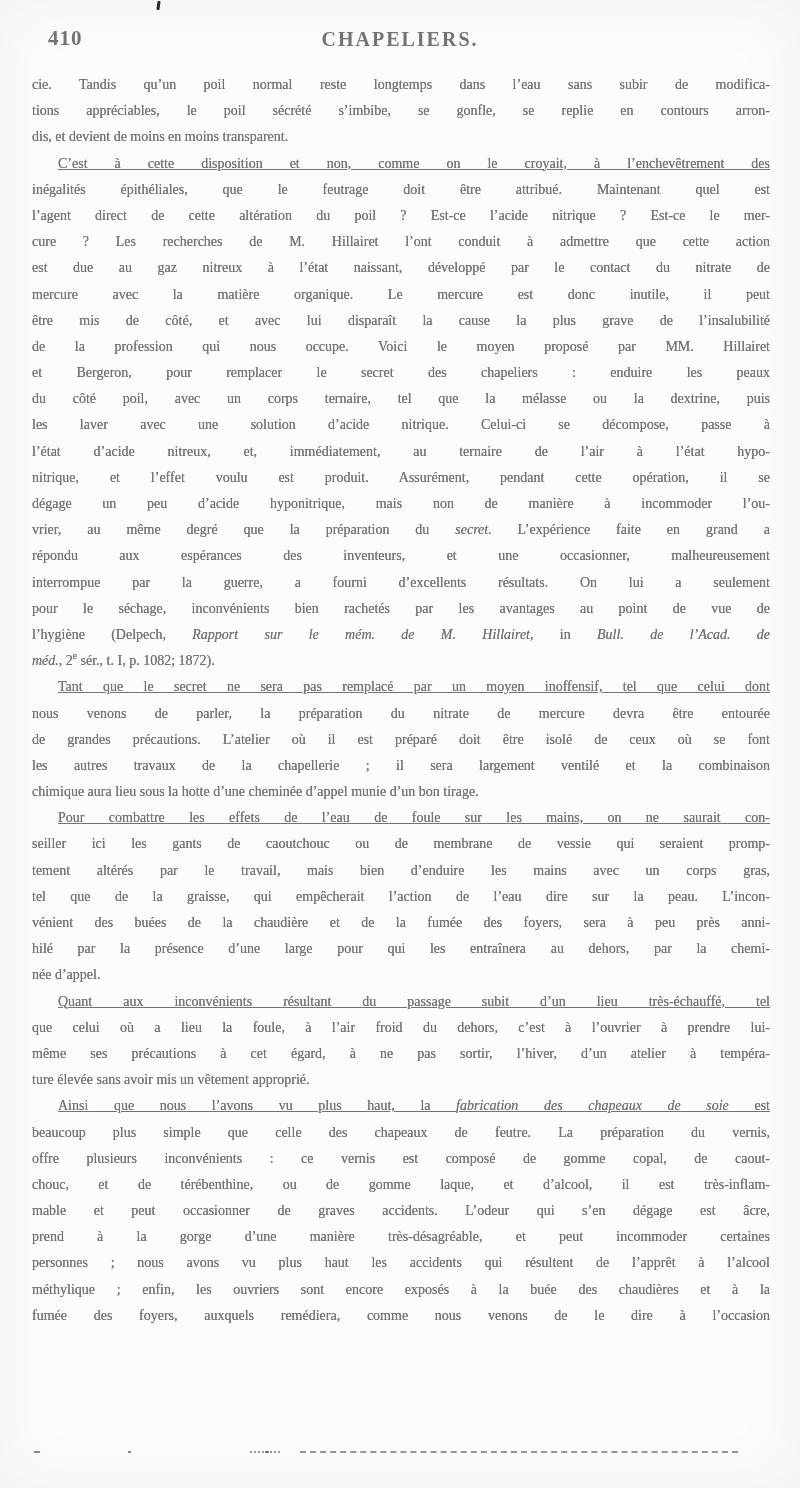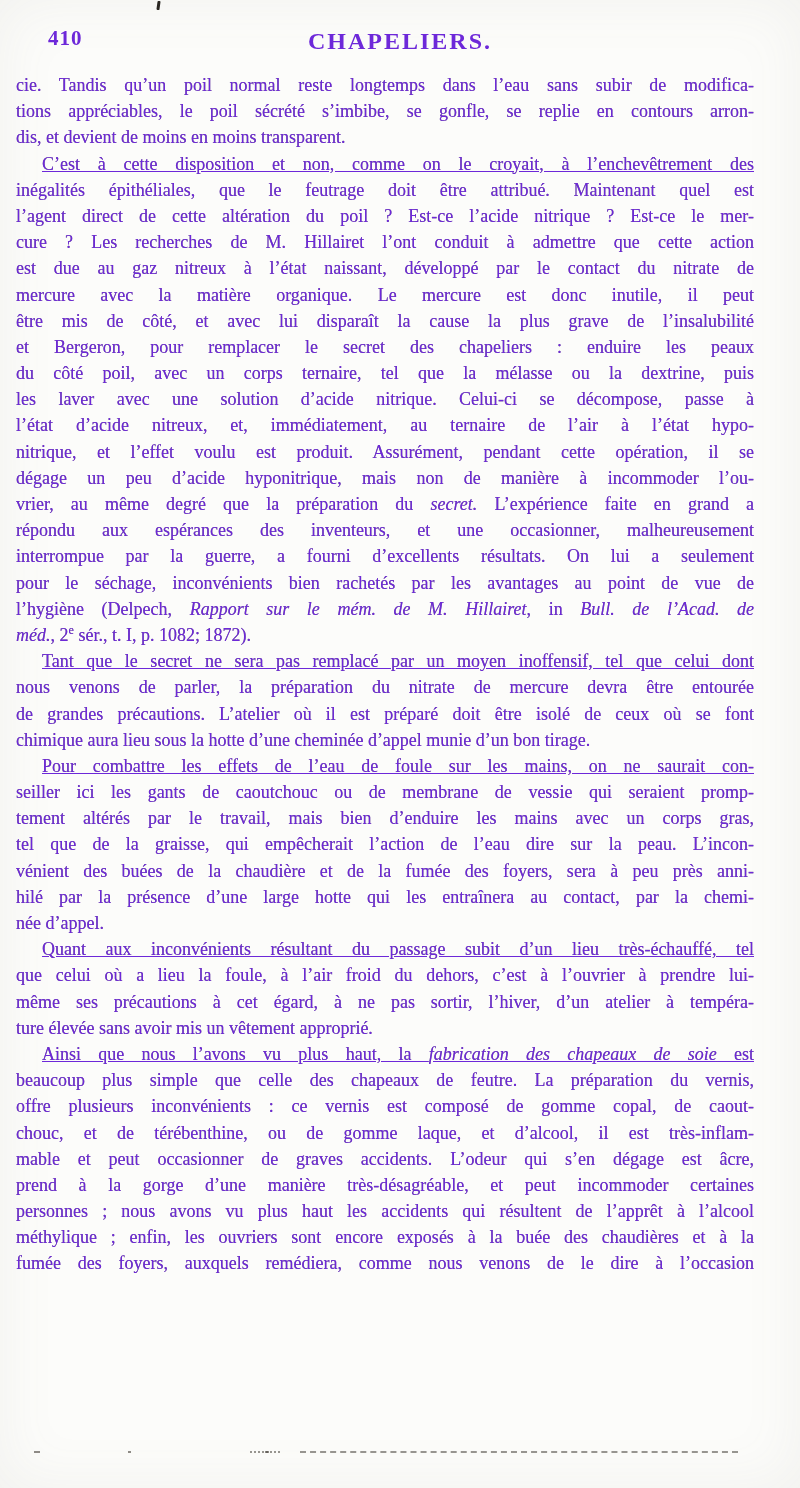"410" .page { color: #6d28d9 -> #737373 }
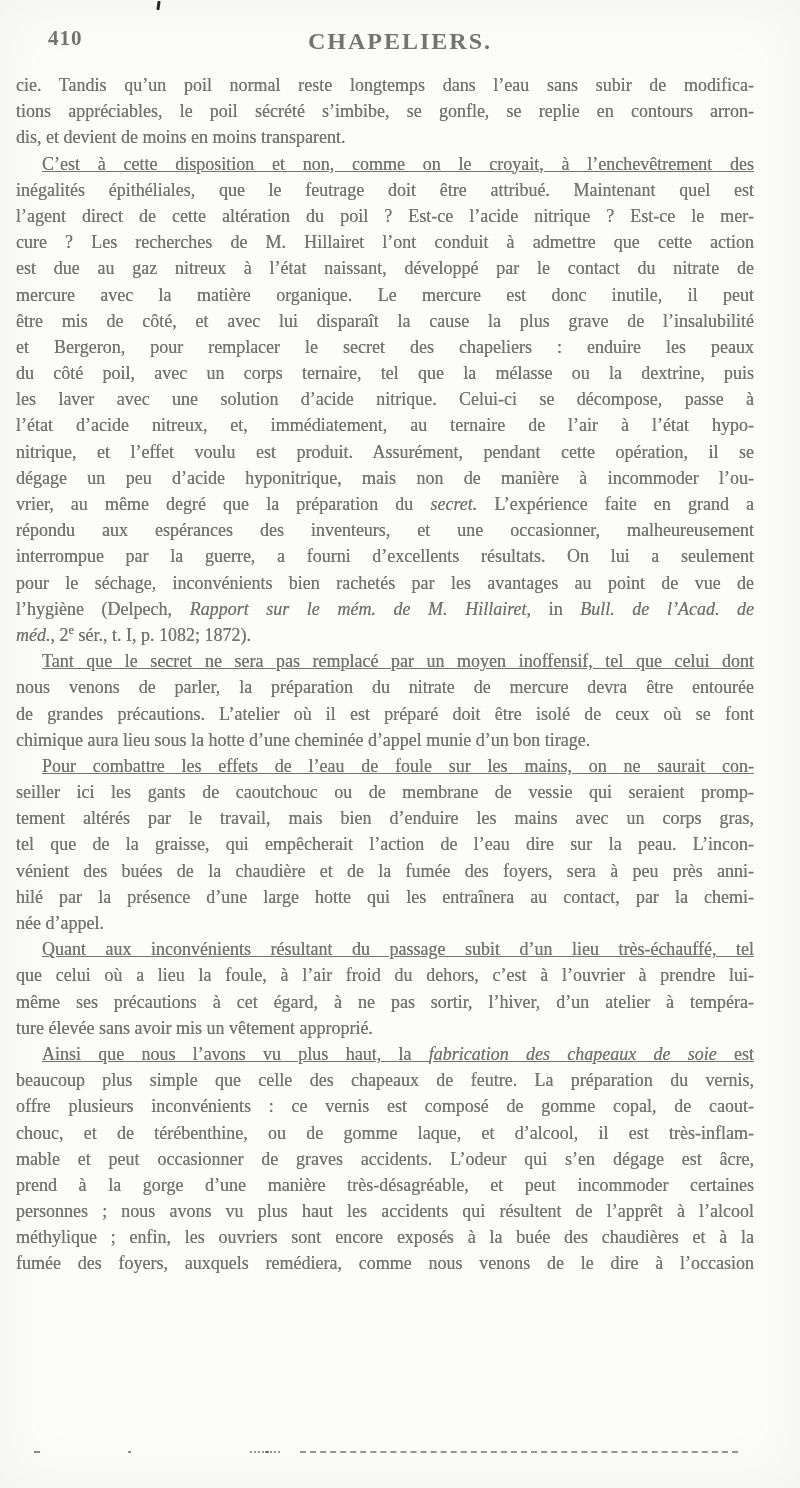"CHAPELIERS." .running-title { font-size: 24px -> 20px }
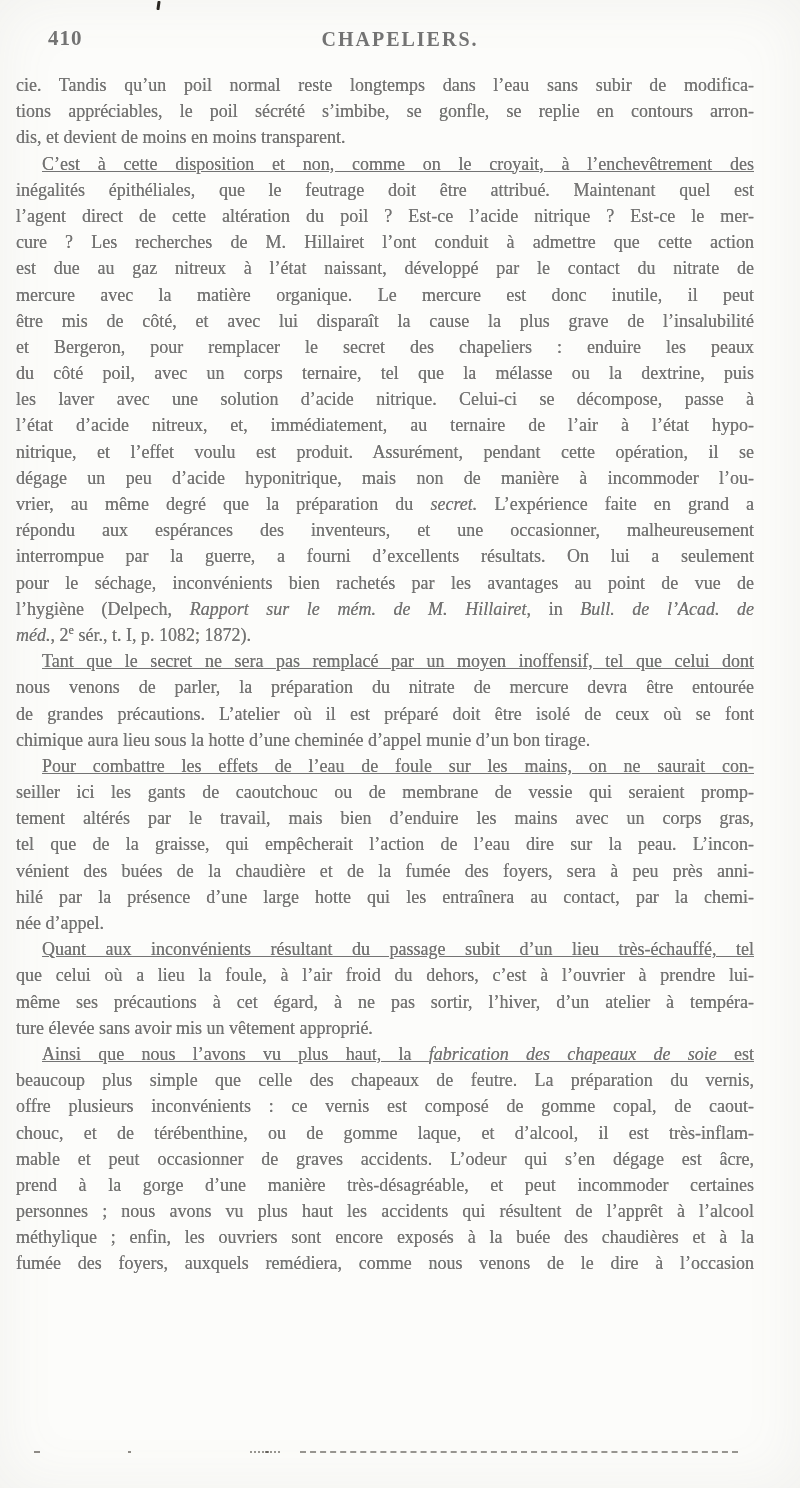"cie. Tandis qu’un poil normal" .body { font-size: 18px -> 14px; left: 16px -> 32px }
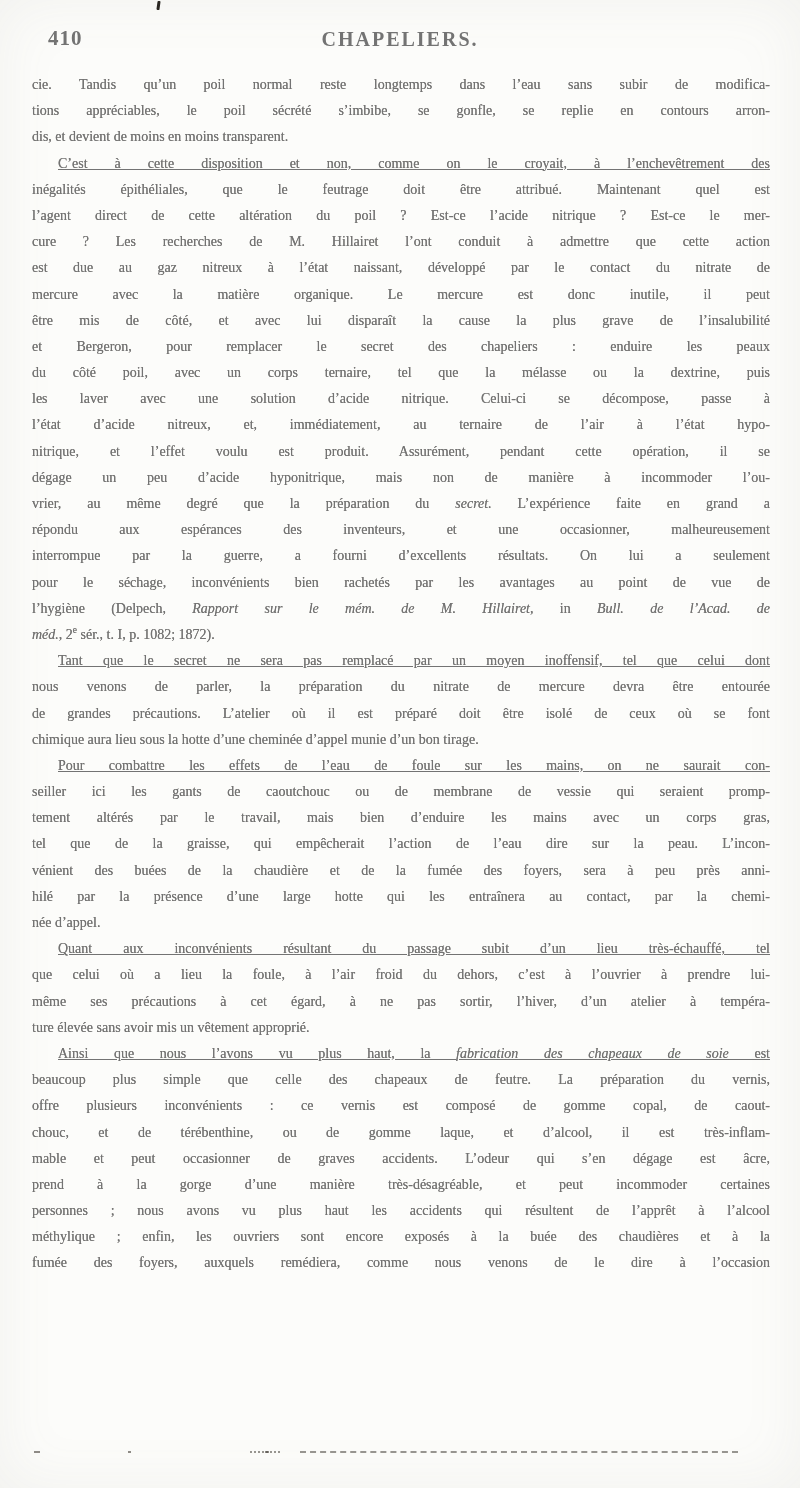"de la profession qui nous" div.line { html: none -> <div>de la profession qui nous occupe. Voici le moyen proposé par MM. Hillairet</div> }
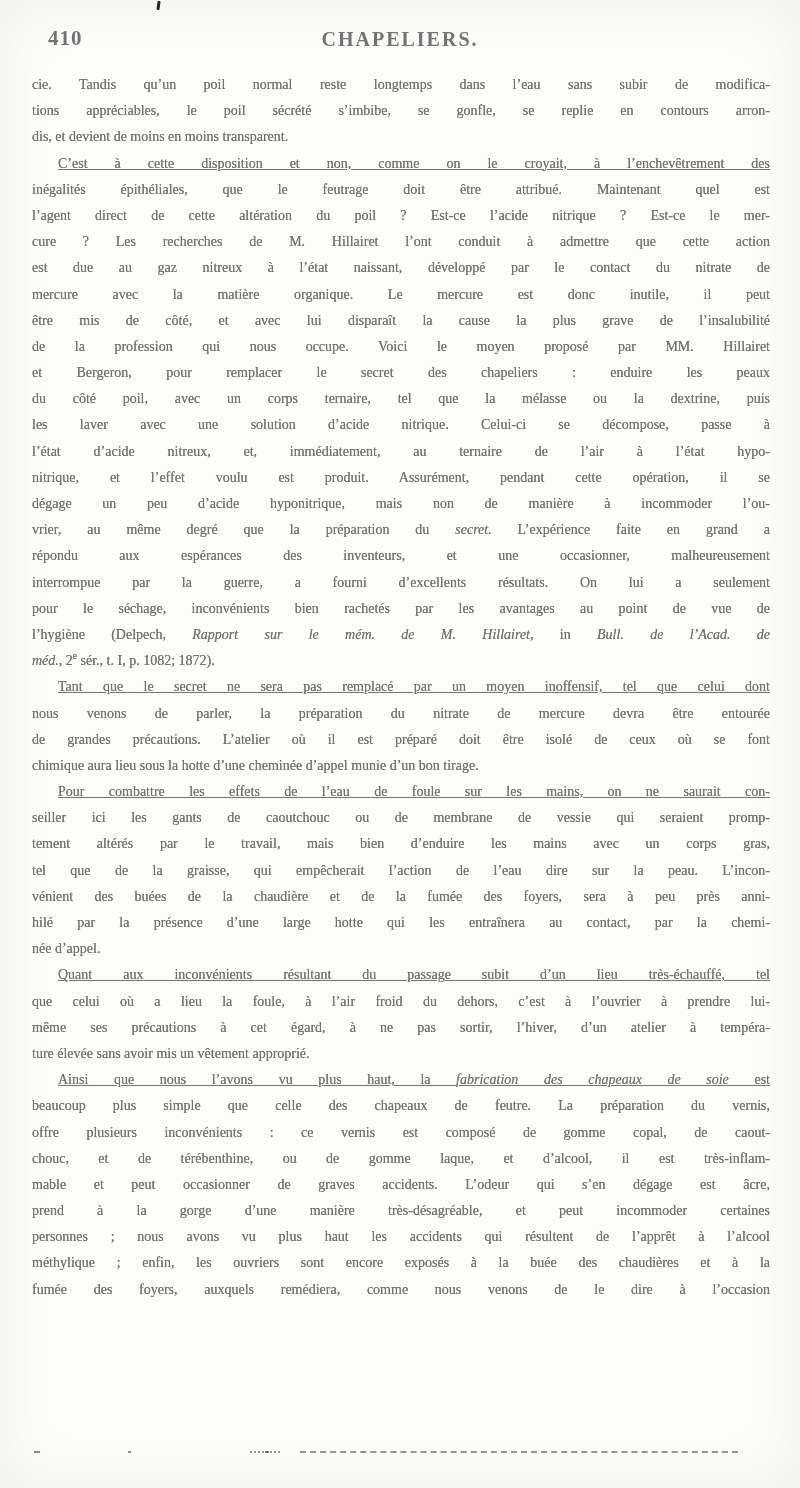"les autres travaux de la" div.line { html: none -> <div>les autres travaux de la chapellerie ; il sera largement ventilé et la combinaison</div> }
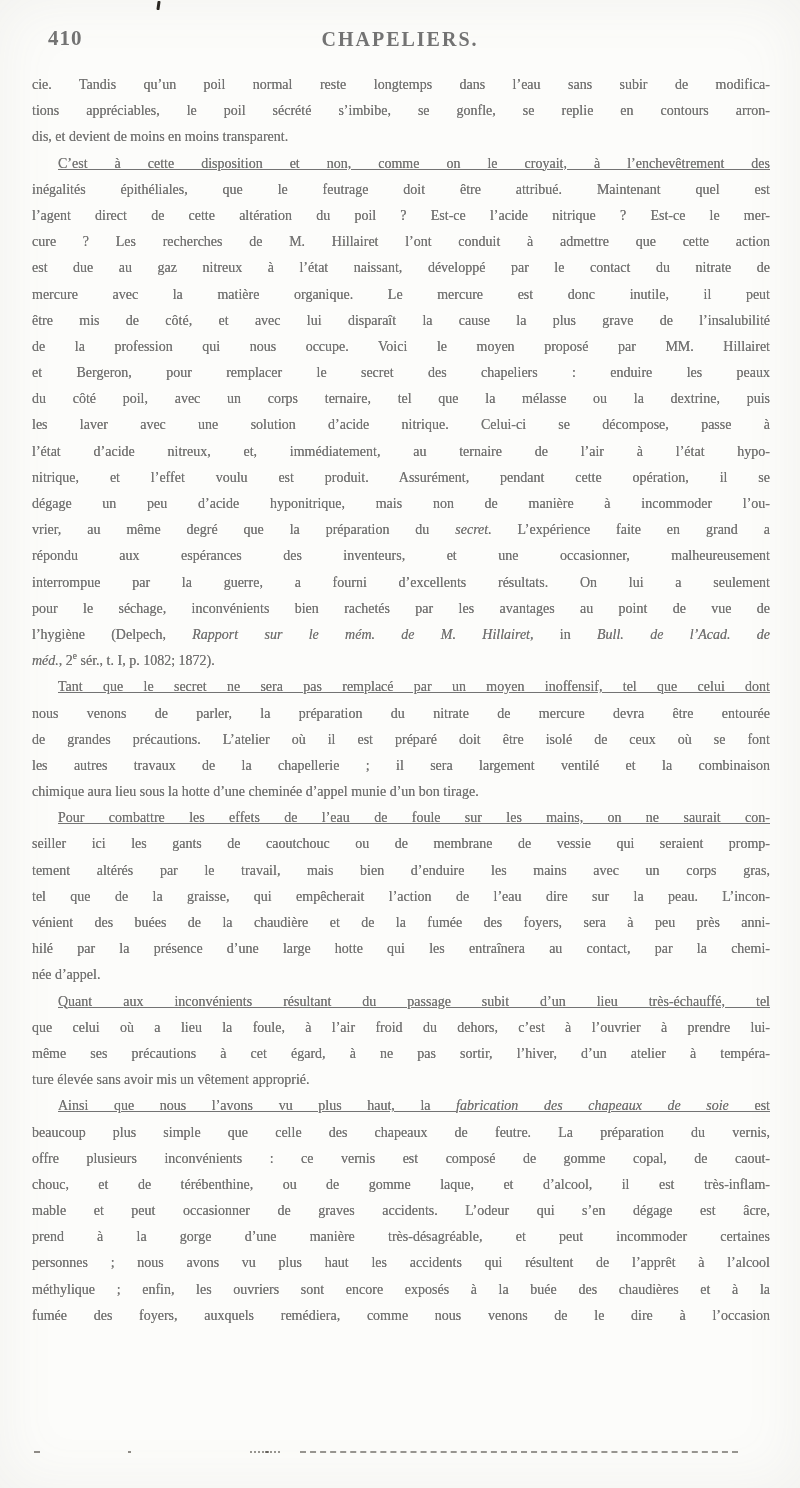"hilé par la présence d’une" div.line { text: hotte qui les entraînera au contact -> pour qui les entraînera au dehors }
